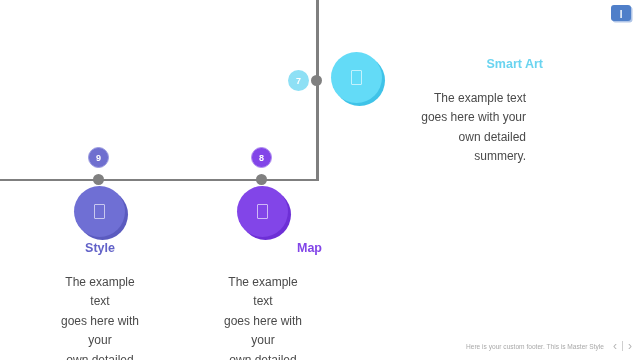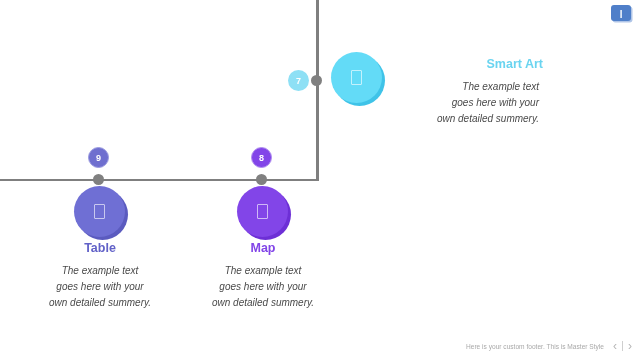"The example text" .text-block .body { font-size: 10px -> 12px; font-style: italic -> none; margin: 4px -> 17px }
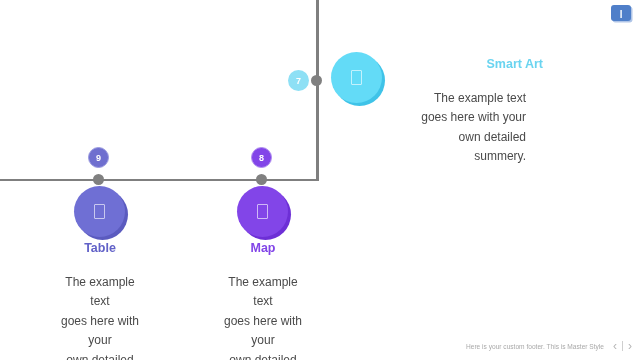"Table" p.heading { text: Table -> Style }
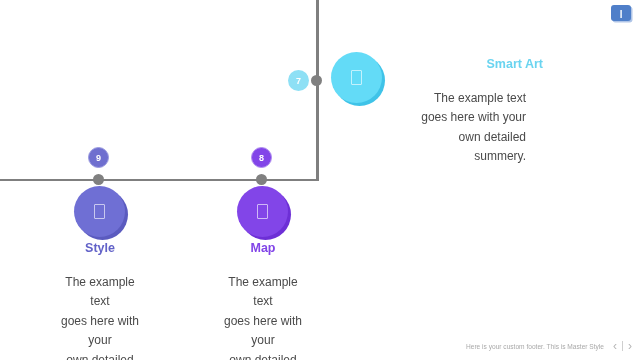"Map" .tb-map .heading { text-align: none -> right }
